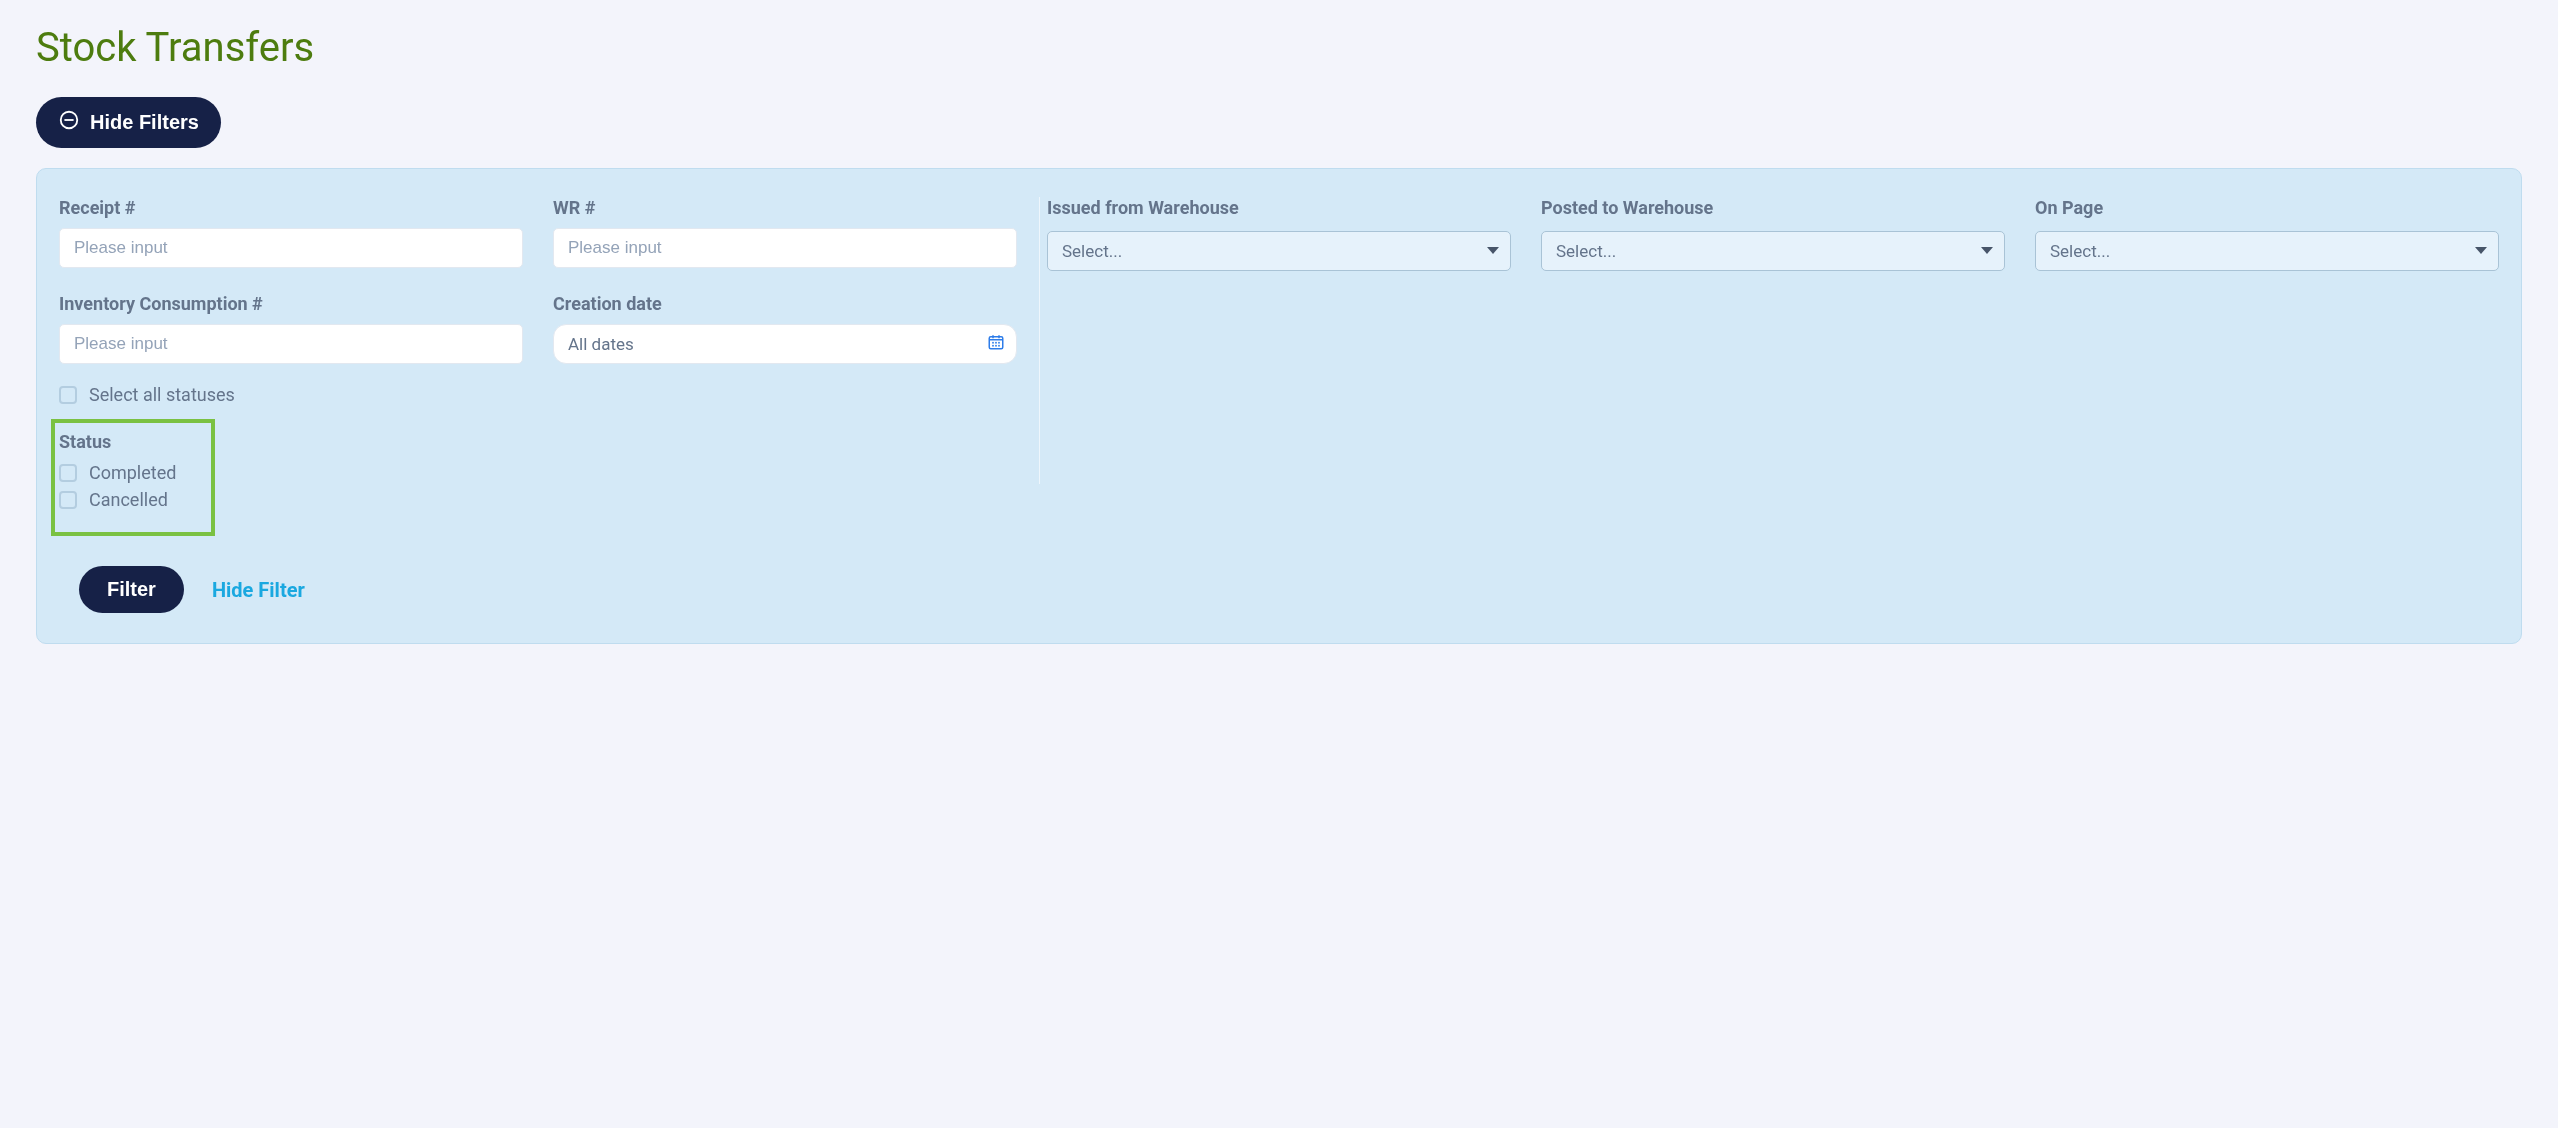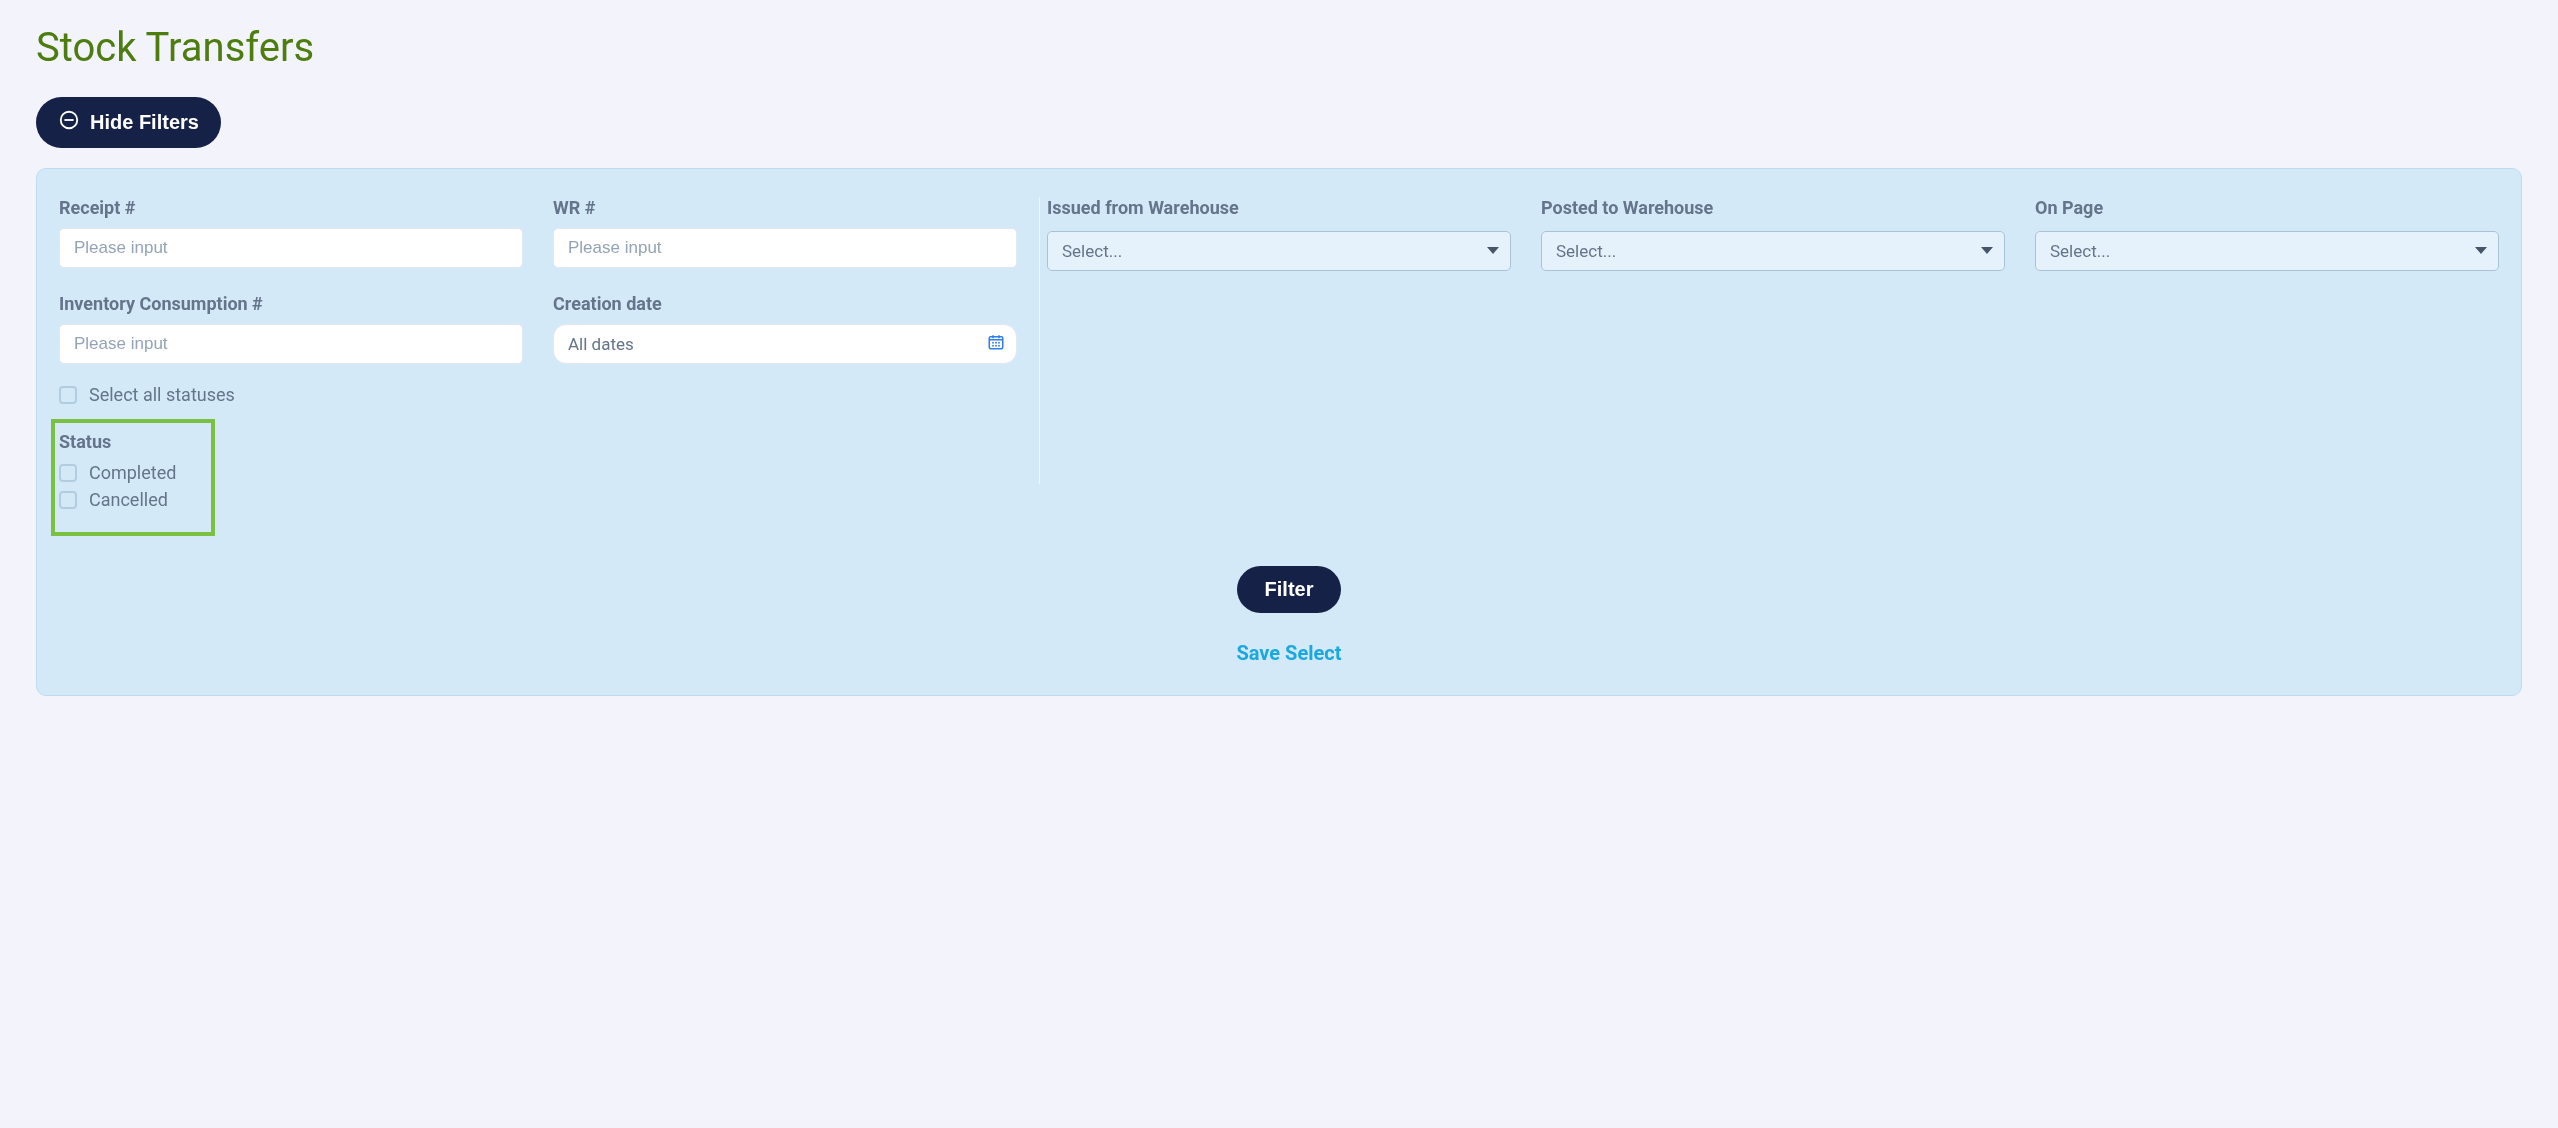"Filter" .action-row { flex-direction: column -> none }
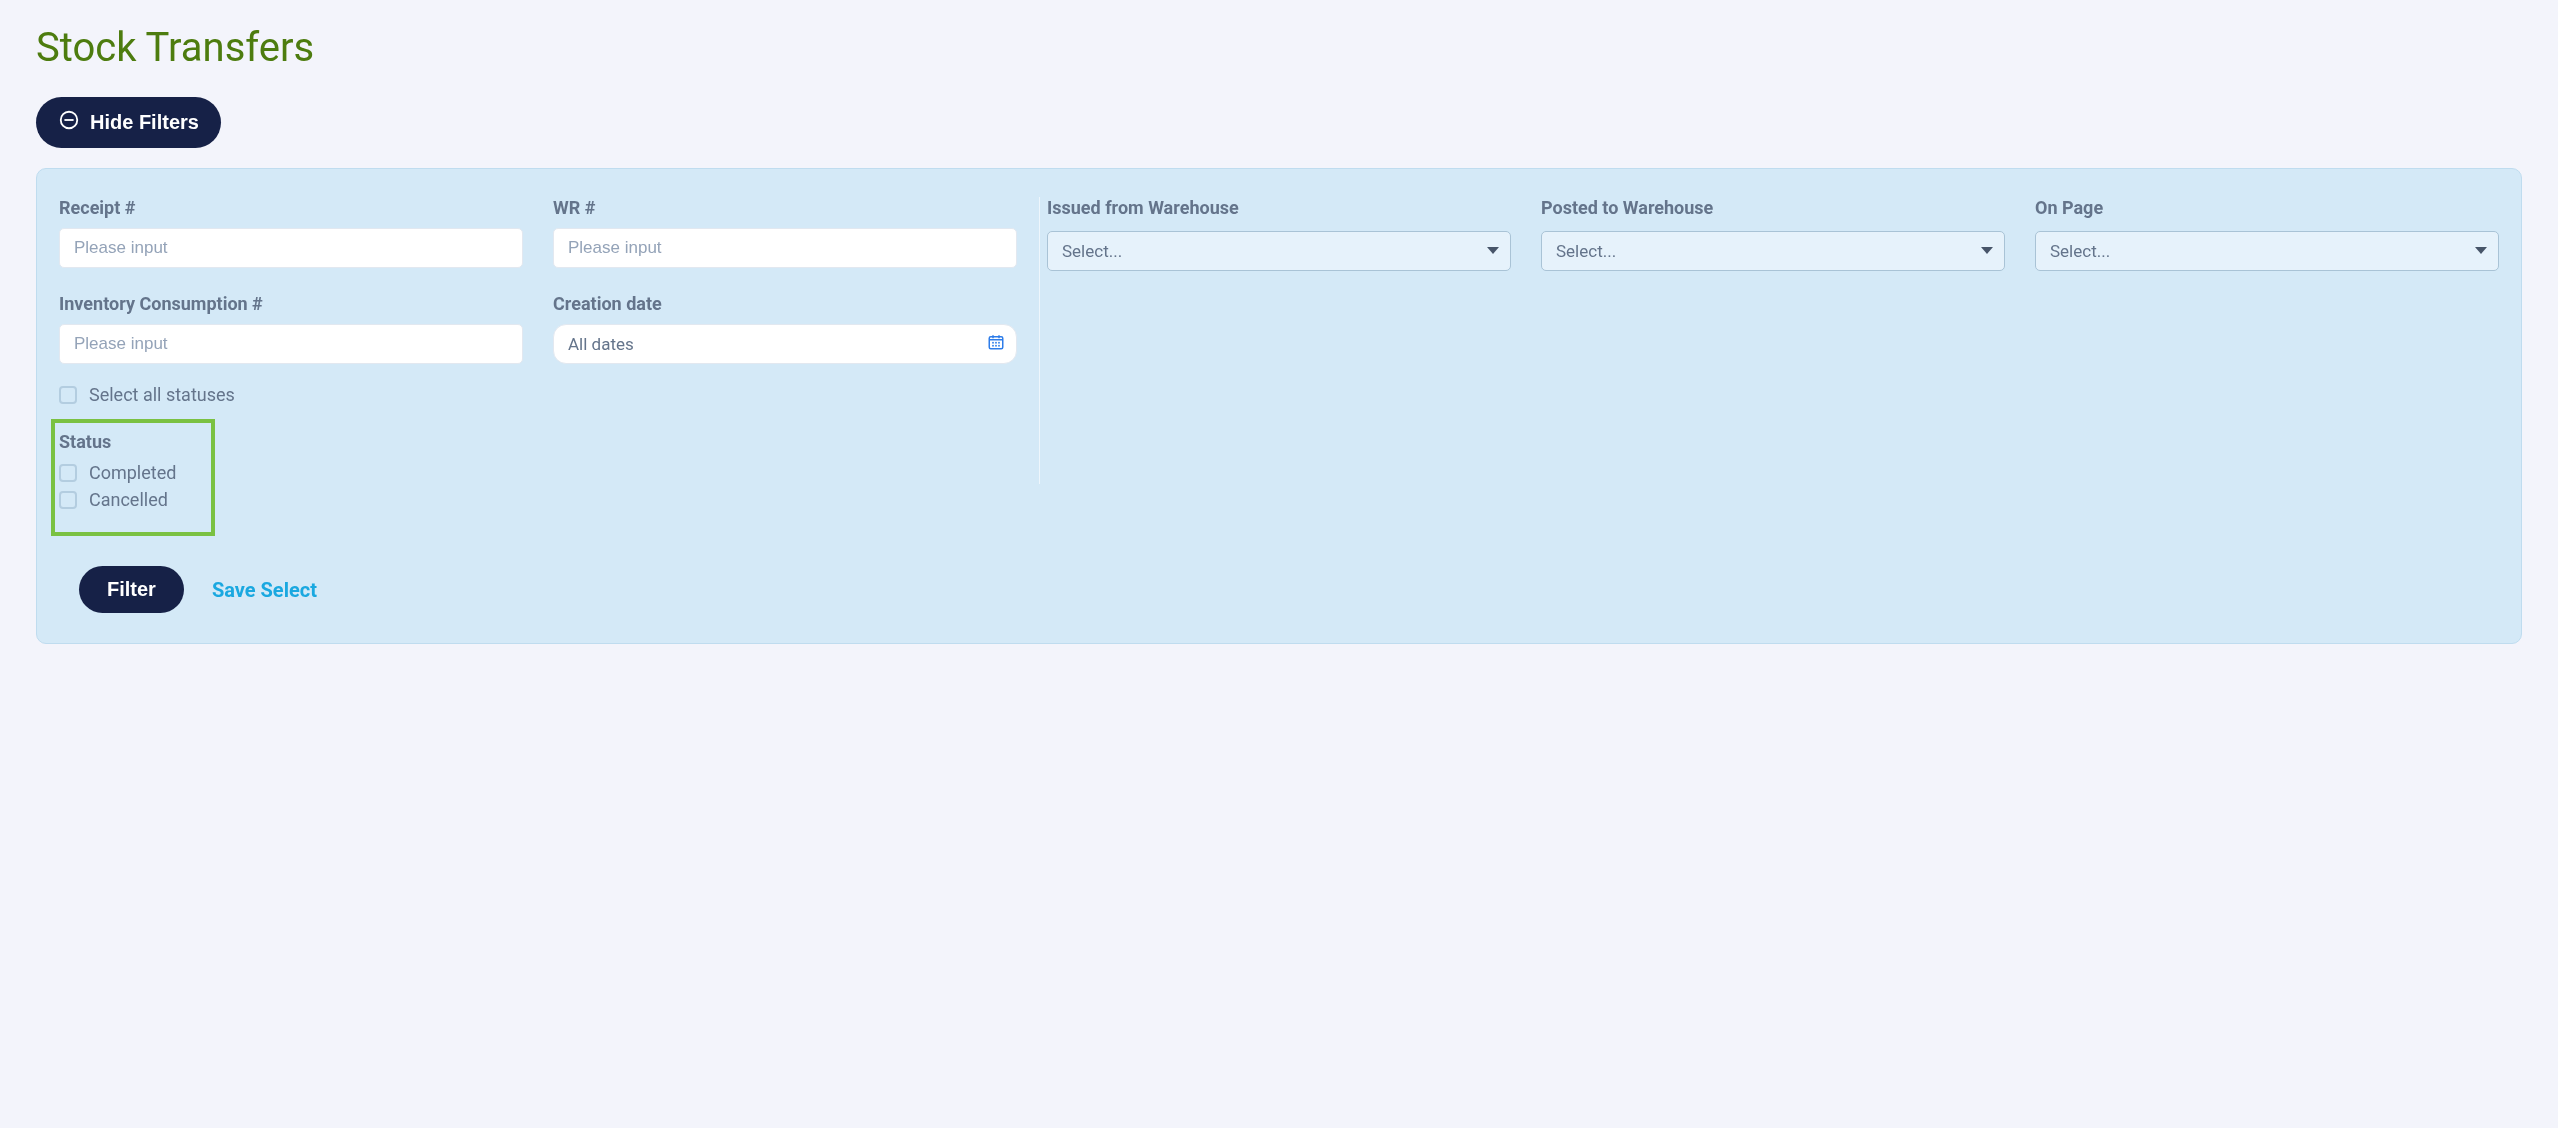"Save Select" a.save-filter-link { text: Save Select -> Hide Filter }
